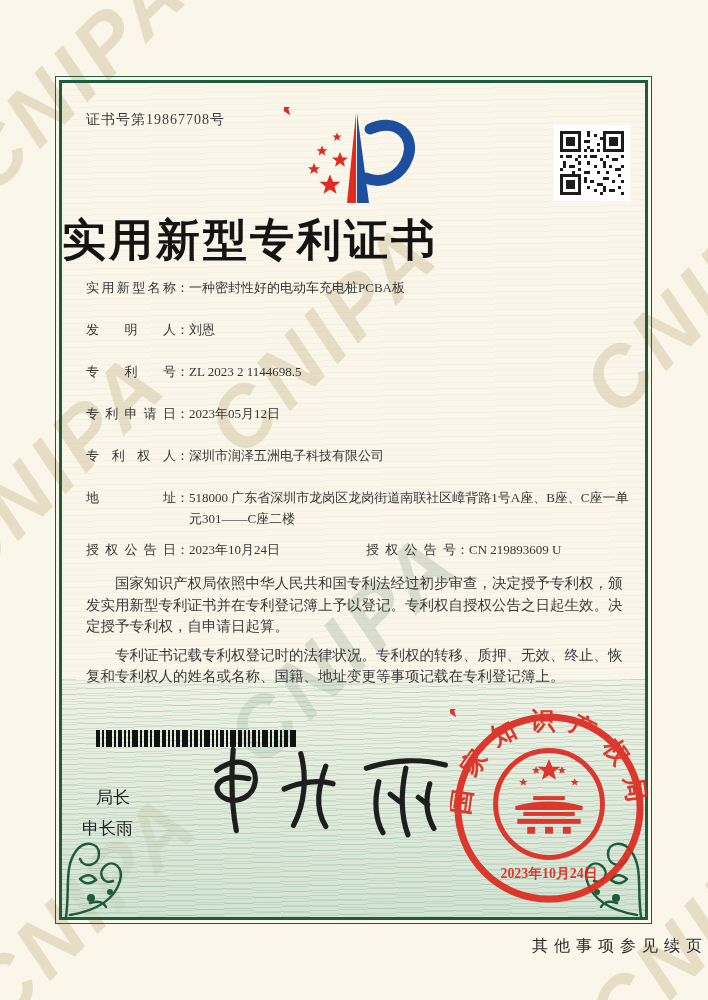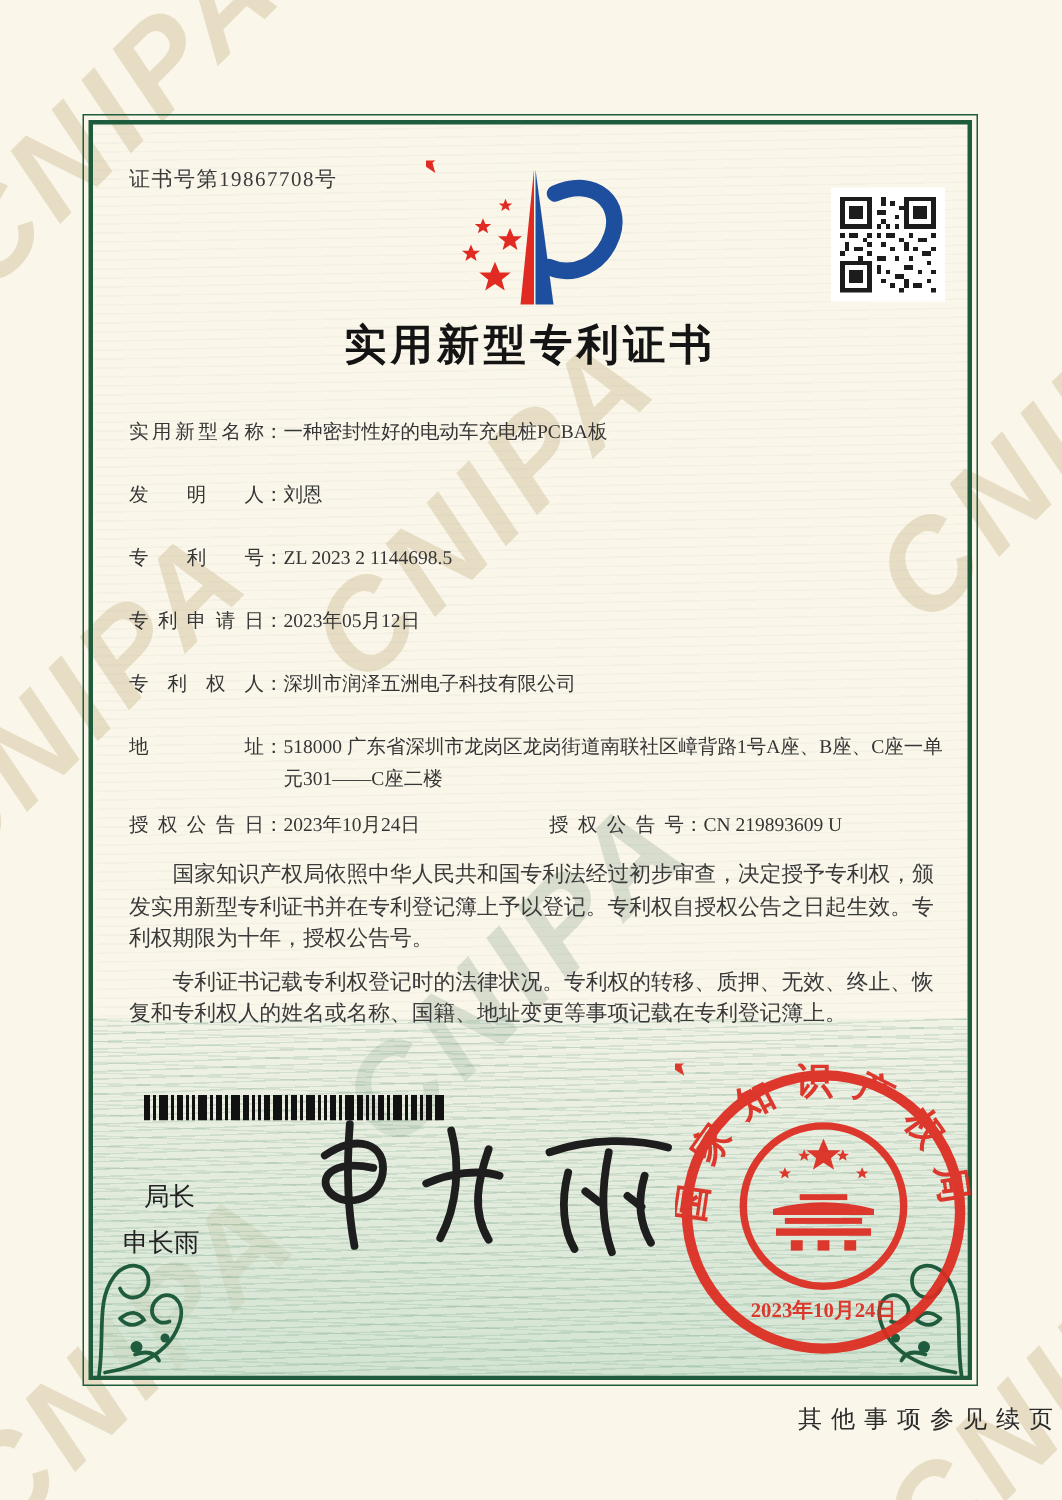"实用新型专利证书" .title { font-size: 28px -> 44px; text-align: center -> left }
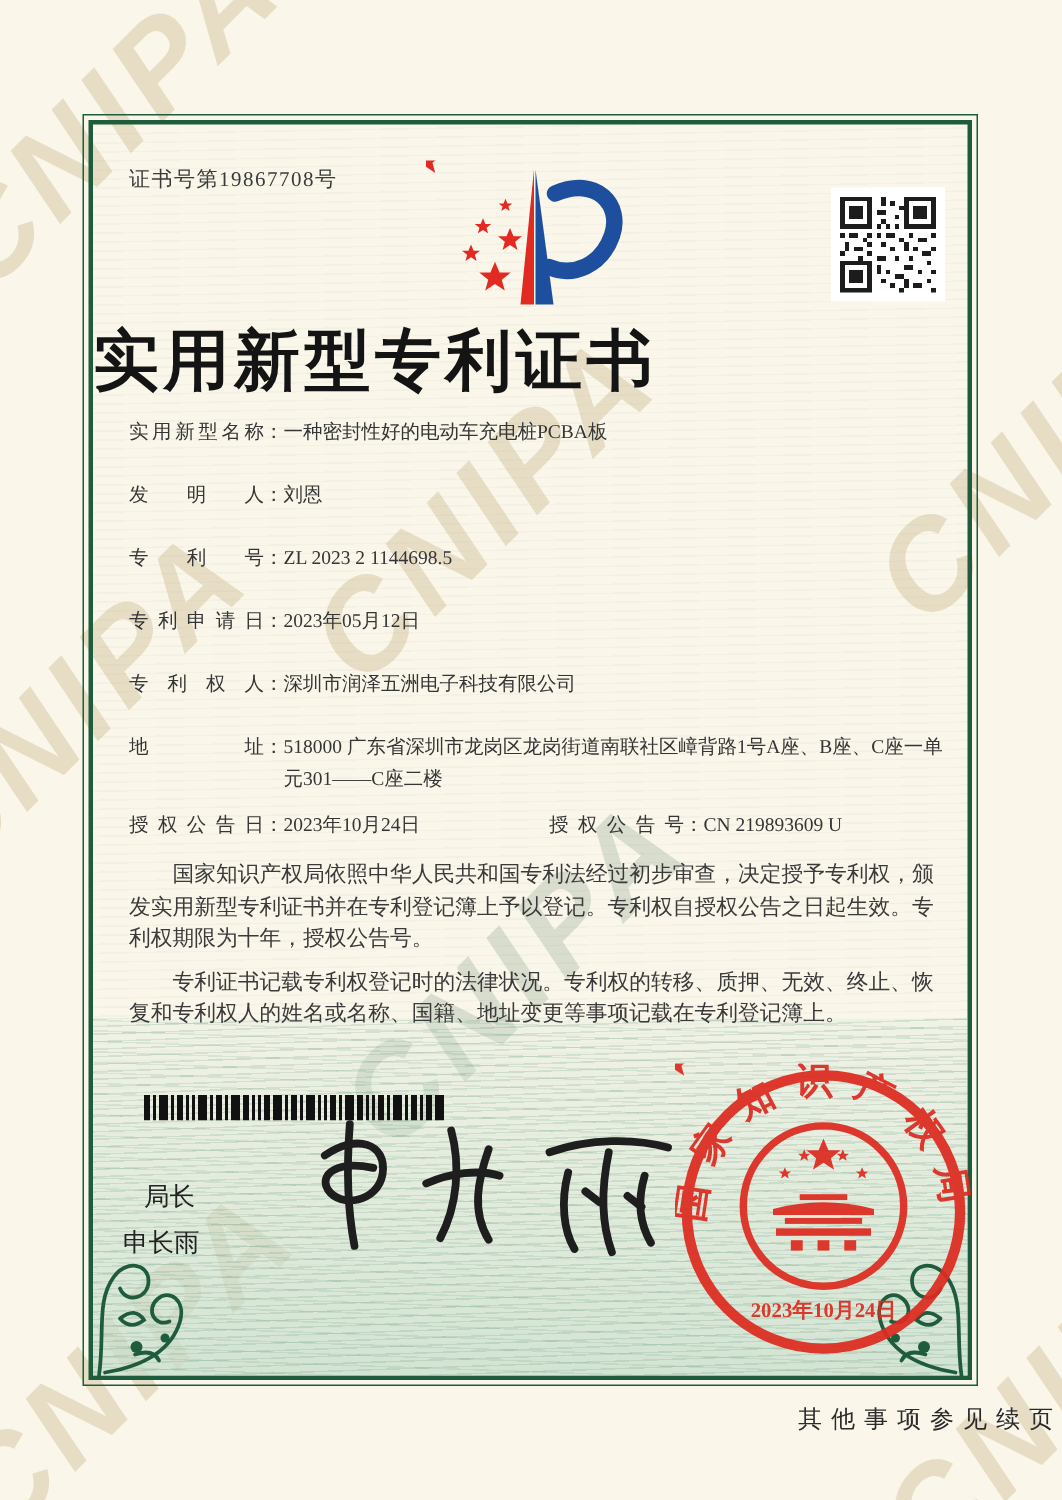"国家知识产权局依照中华人民共和国专利法经过初步审查，决定授予专利权，颁发实用新型" p { text: 专利权期限为十年，授权公告号 -> 决定授予专利权，自申请日起算 }
